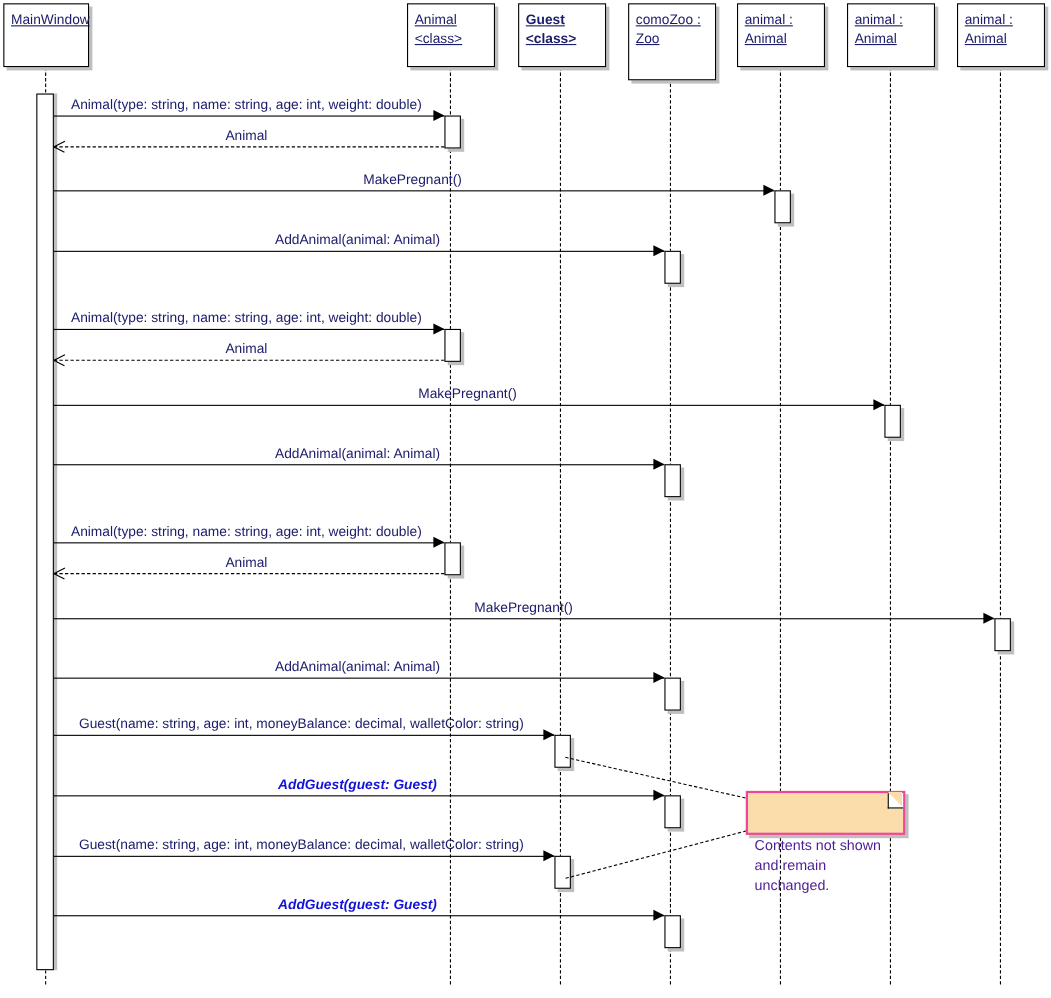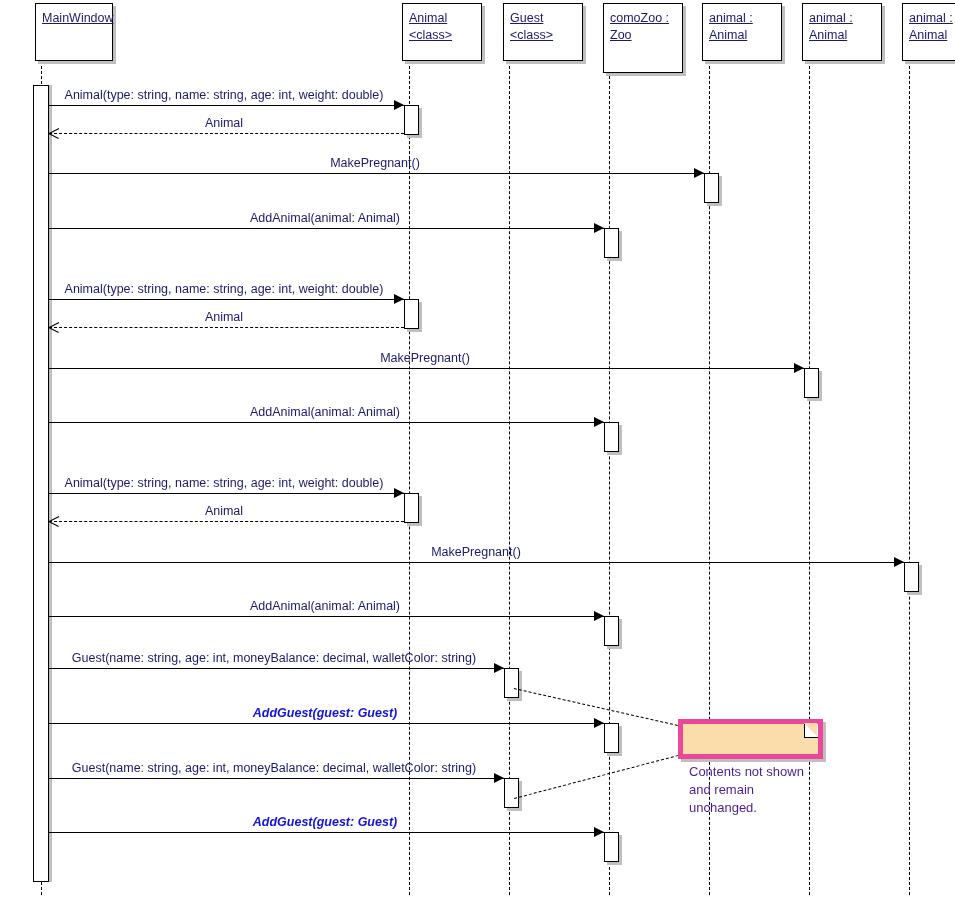"MainWindow" .lifeline-head { margin-left: 32px -> none }
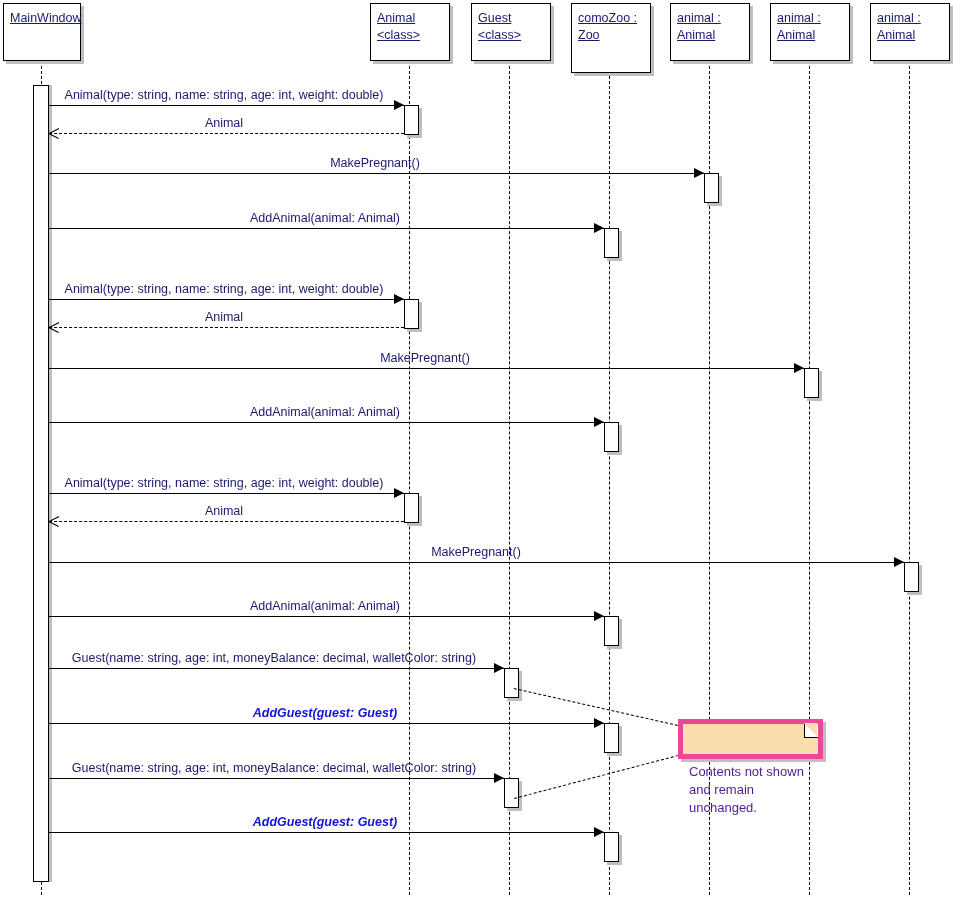"Guest" div.lifeline-head { font-weight: none -> bold }
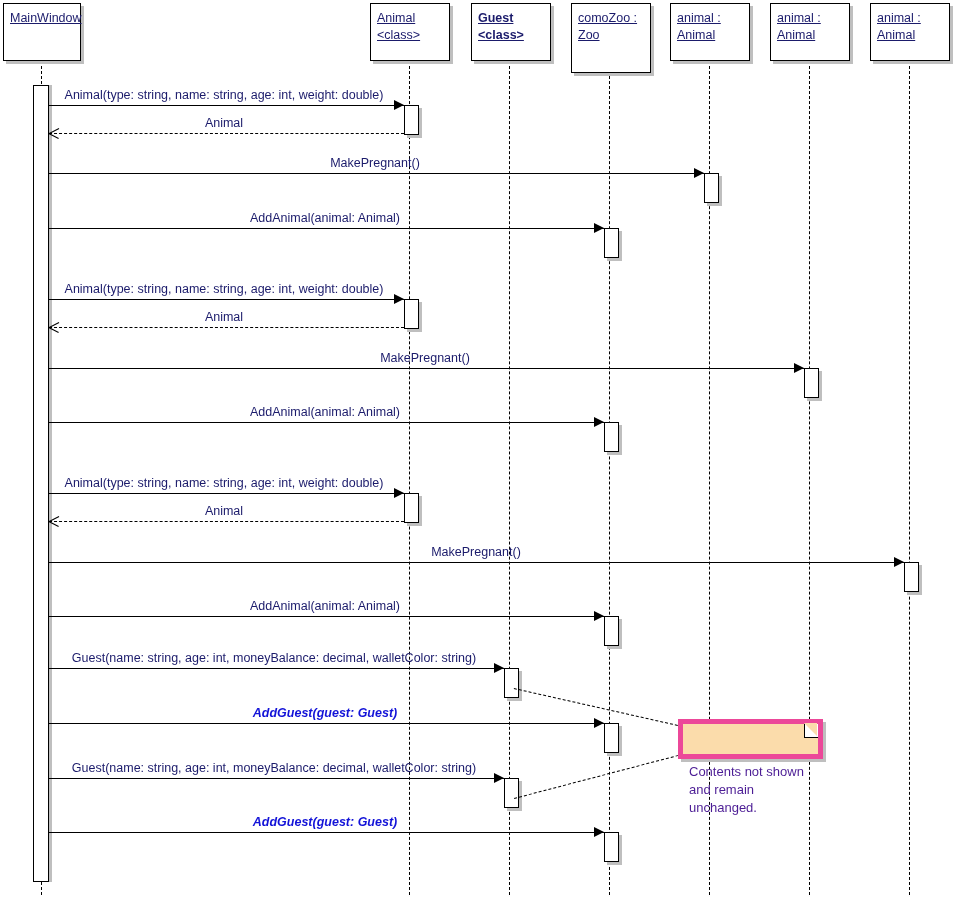"Contents not shown" .note { border: 5px solid #ec4899 -> 2px solid #ec4899 }
